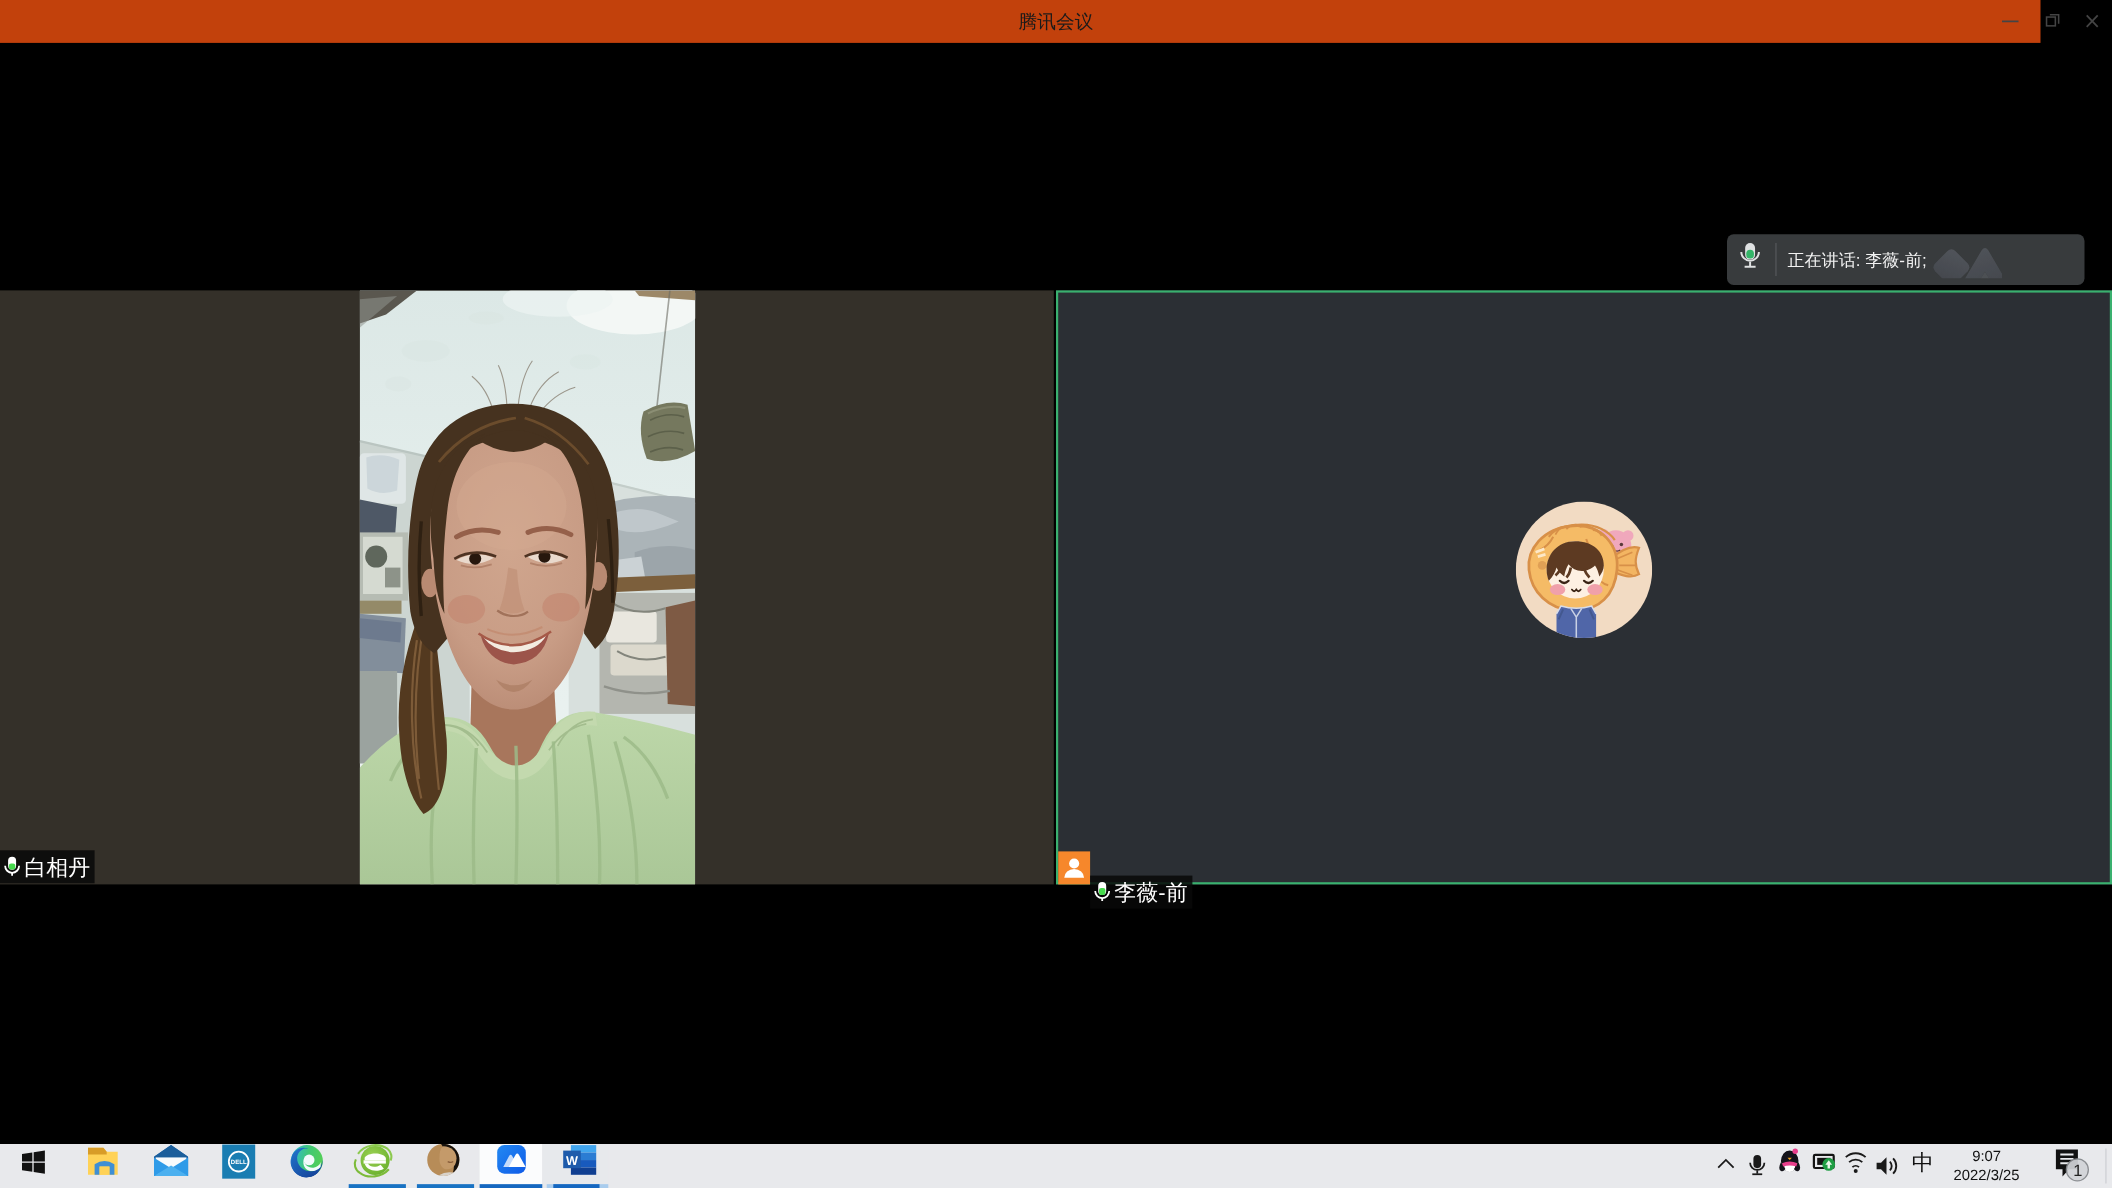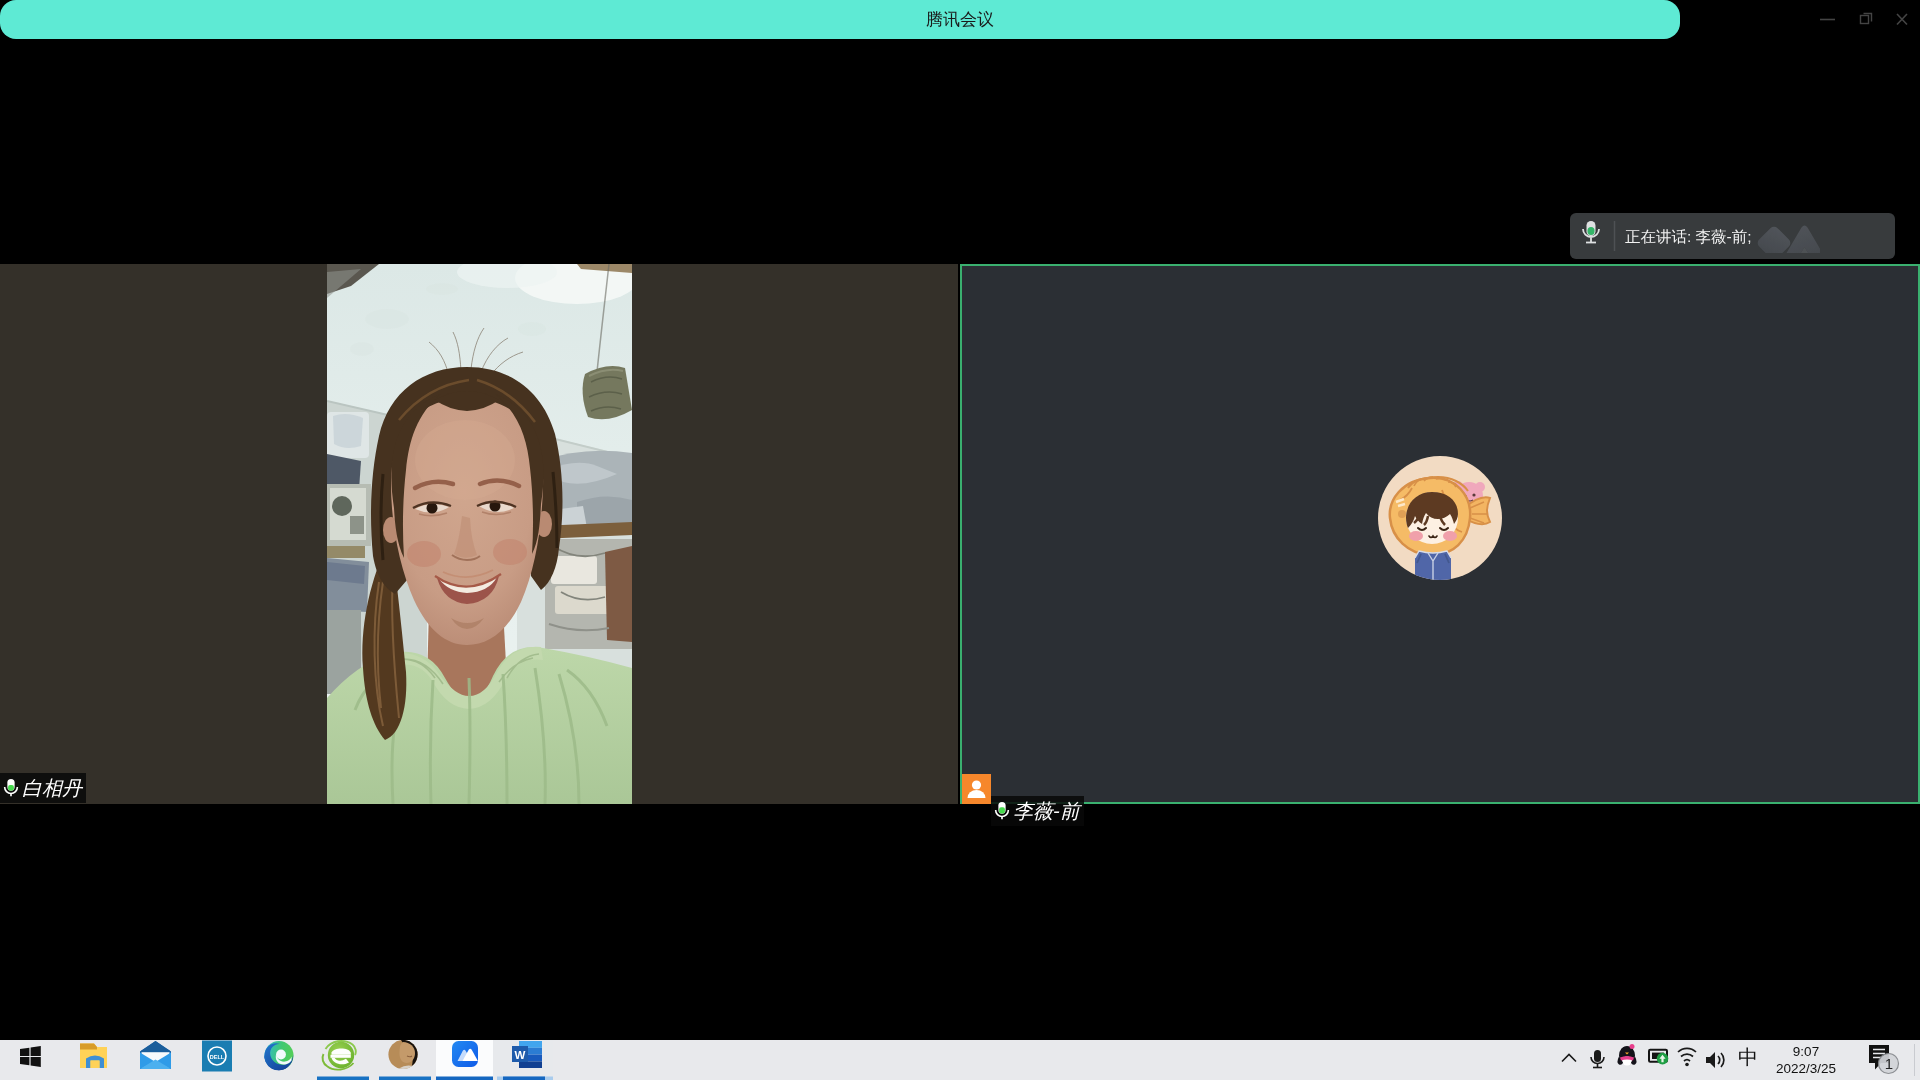"腾讯会议" #titlebar { background: #5eead4 -> #c2410c; border-radius: 16px -> none; width: 1680px -> 1855px }
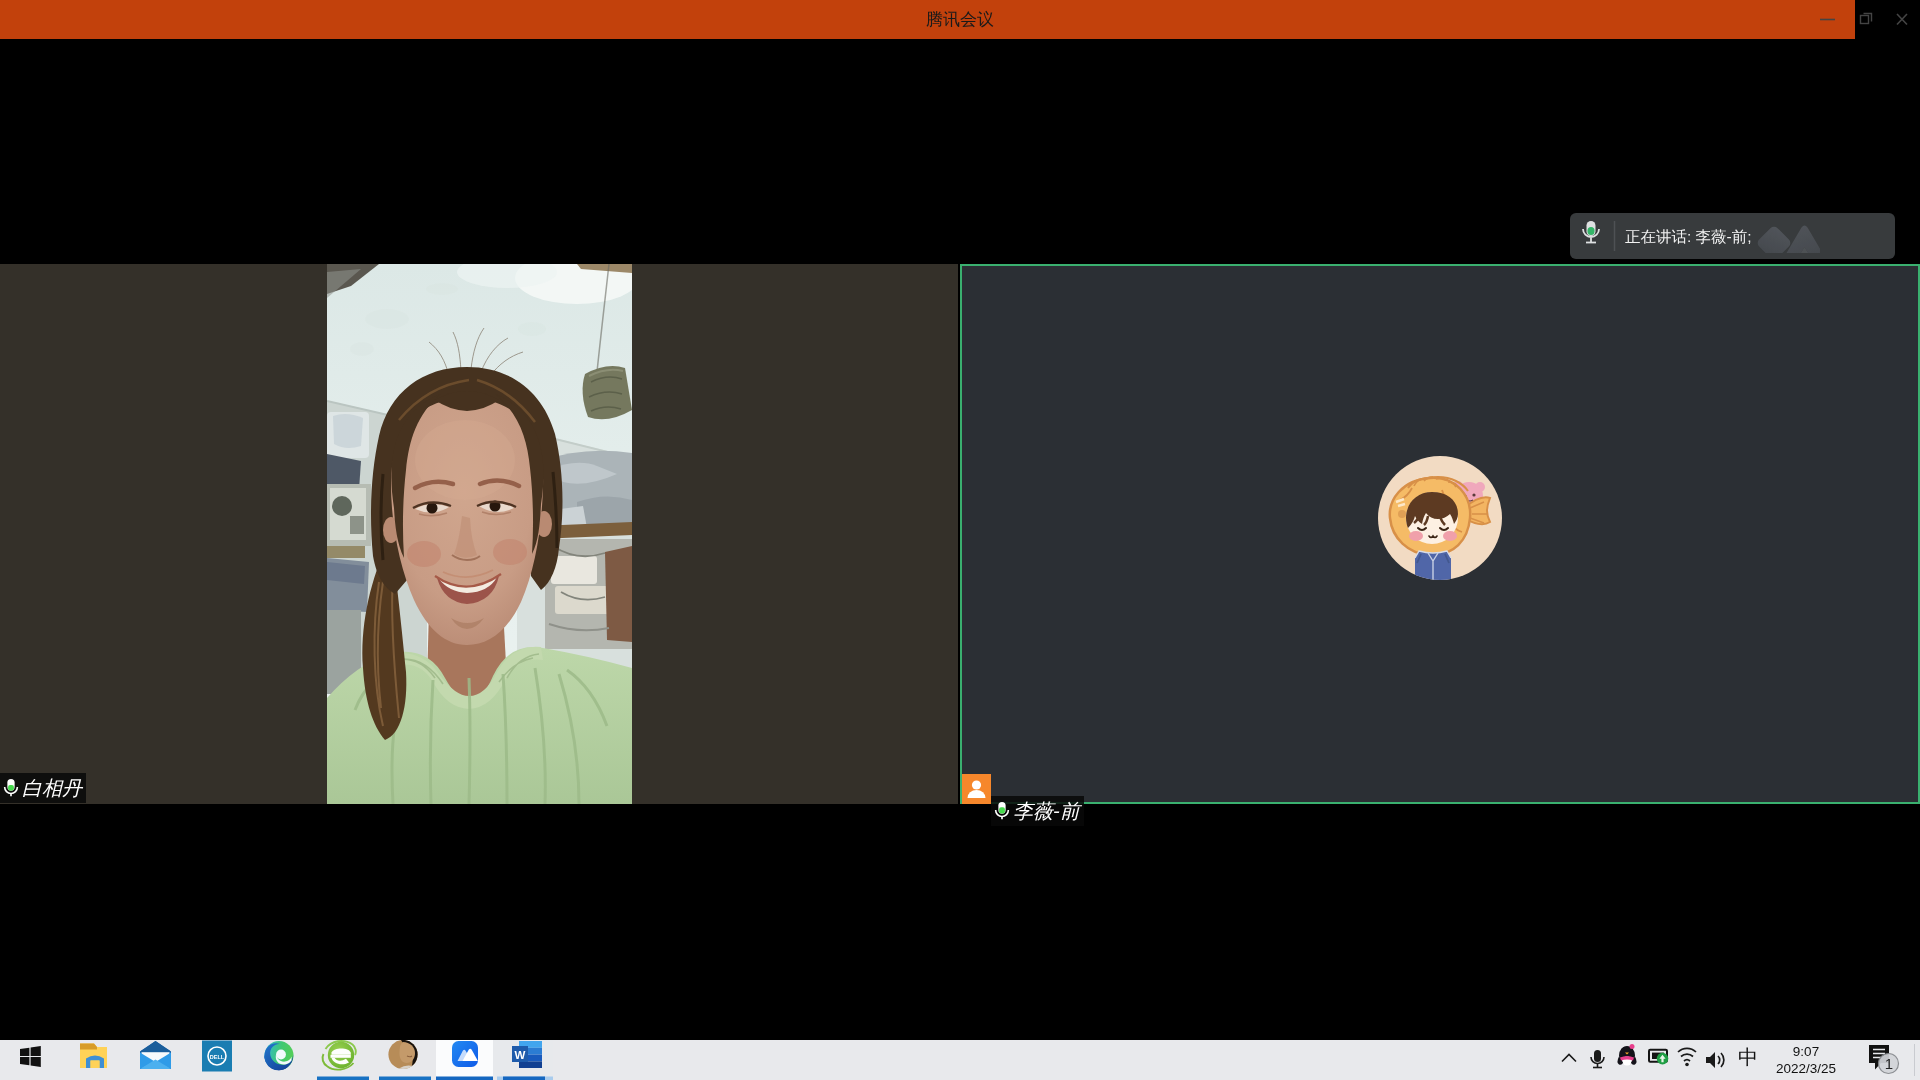"白相丹" .namelabel { font-style: italic -> none }
